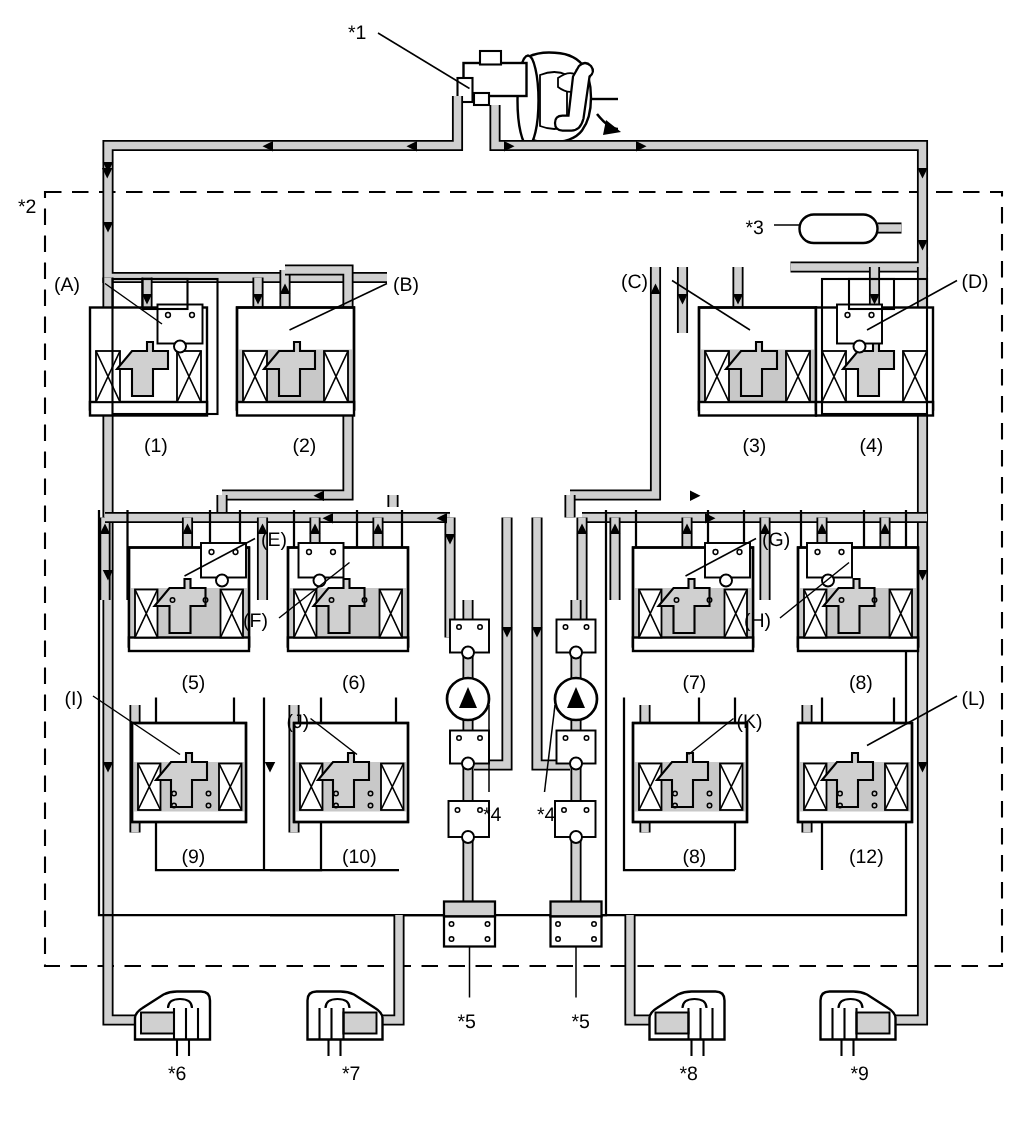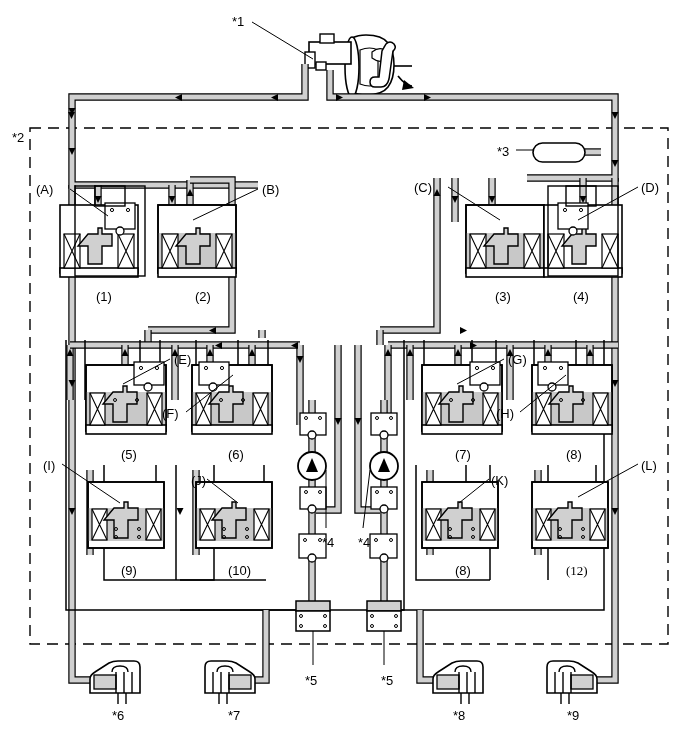"(12)" div.lbl { font-family: Liberation Serif, serif -> none }
